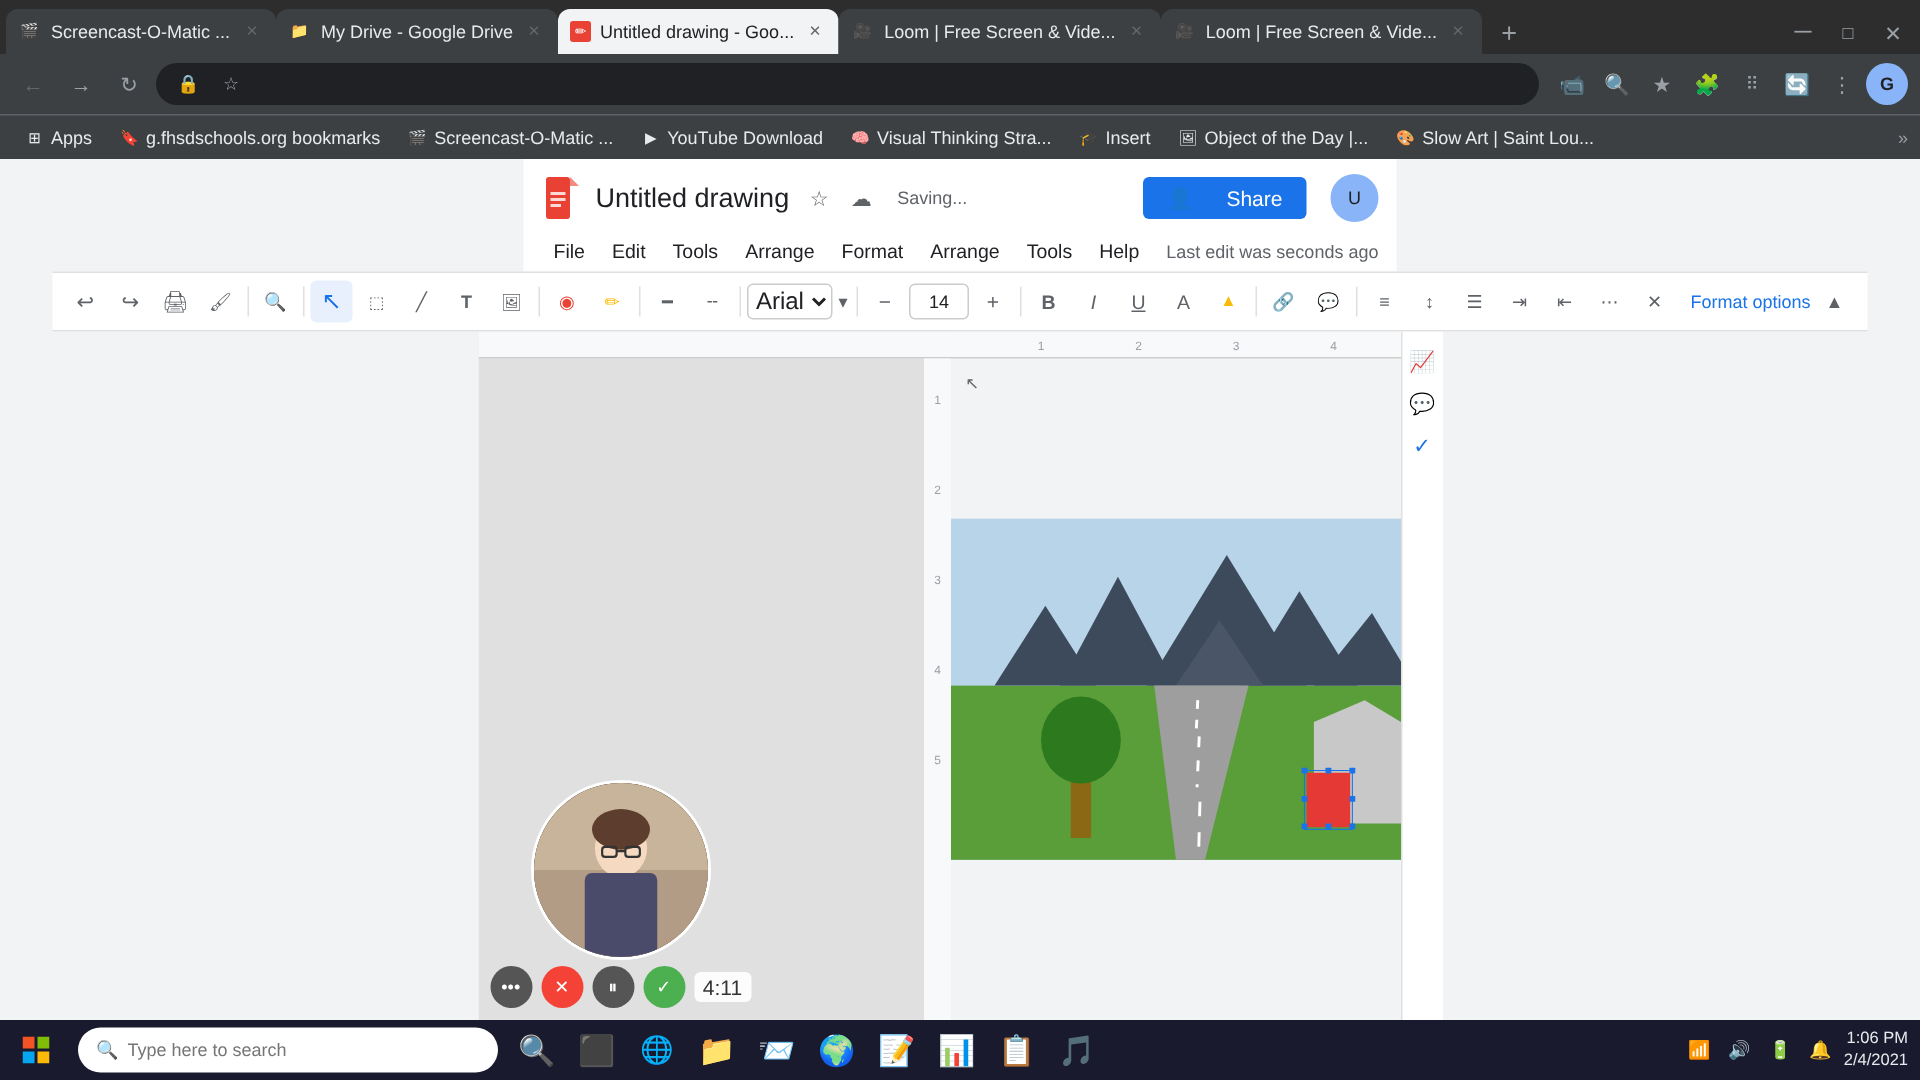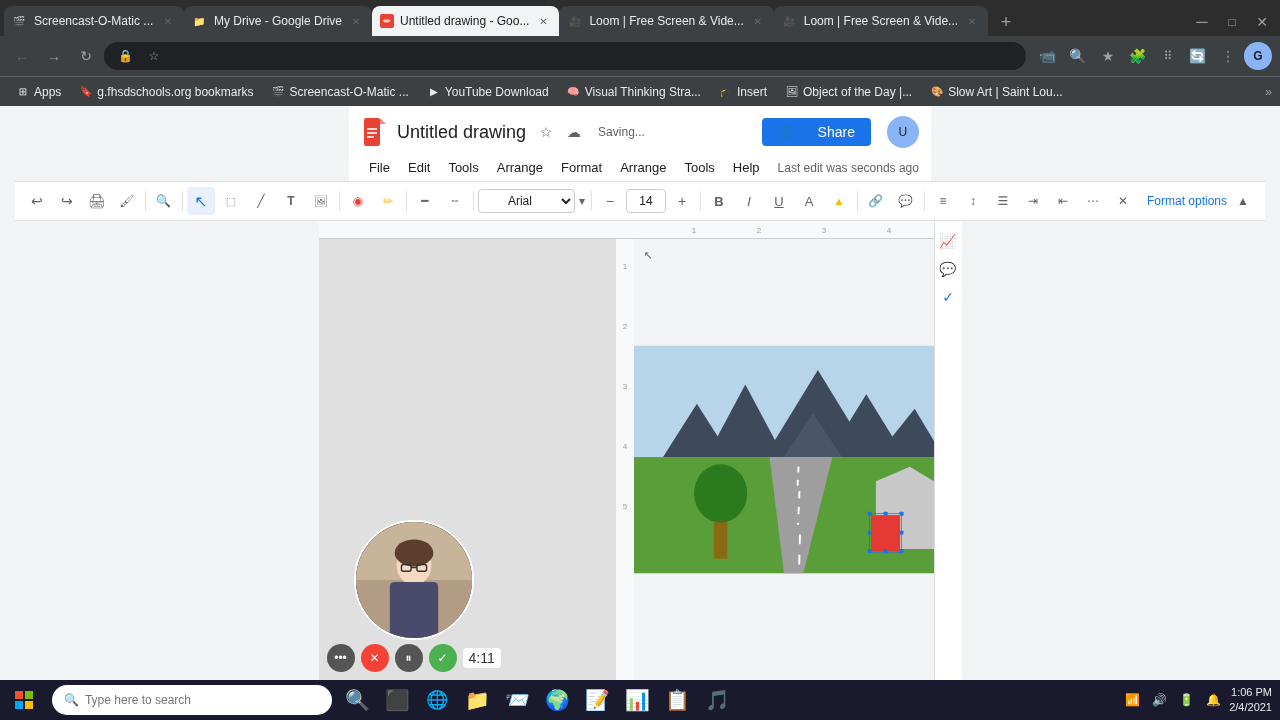"Arial" .font-selector { font-size: 12px -> 16px; padding: 0 25px -> 0 1px }
